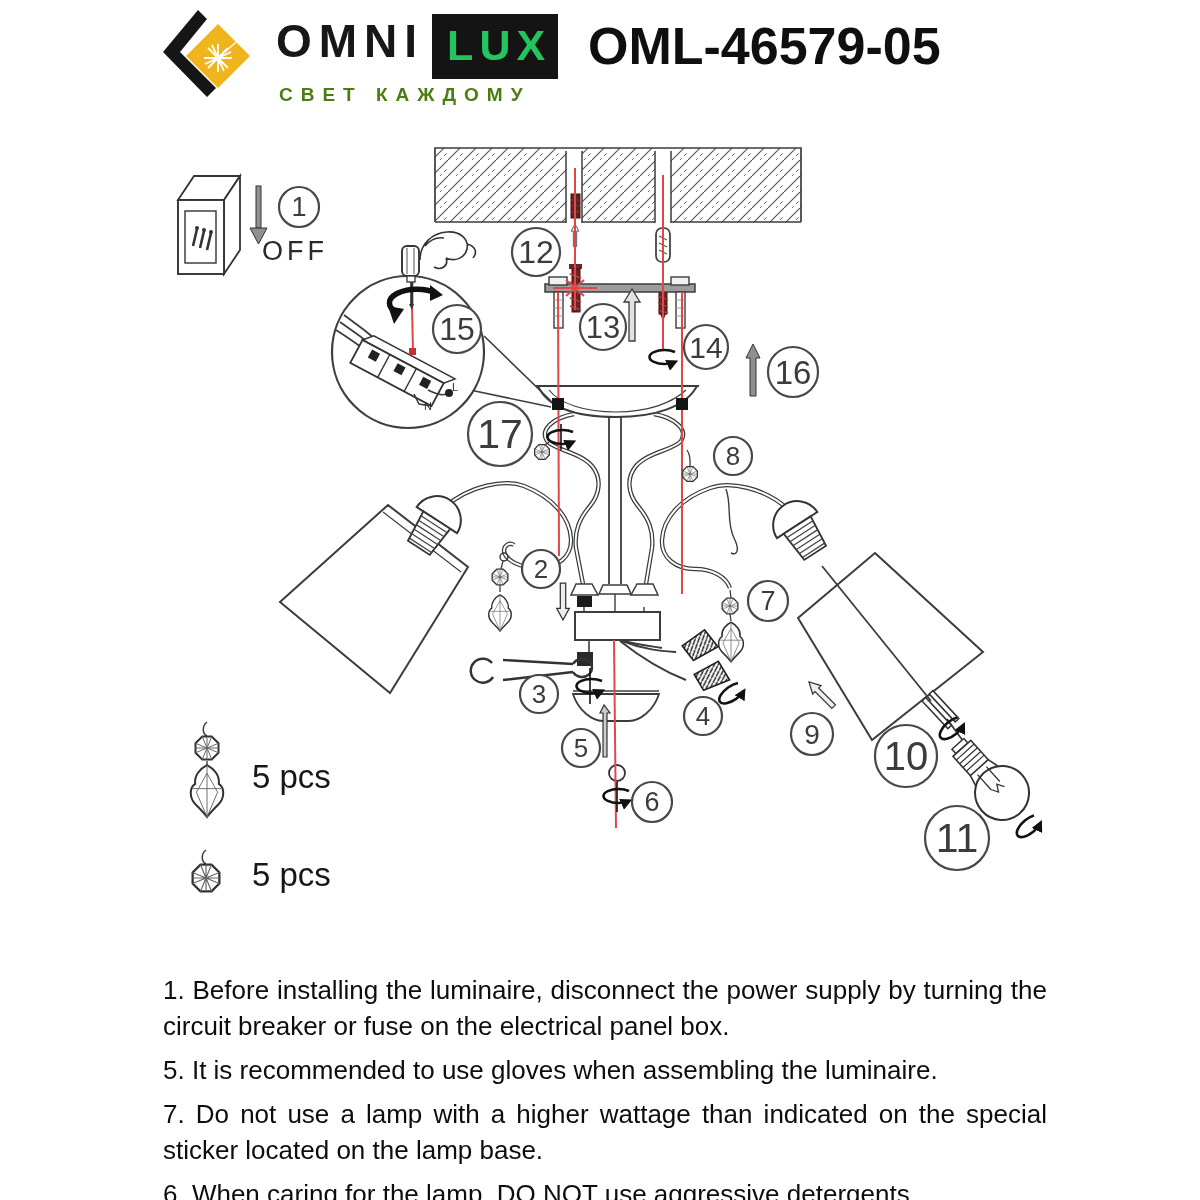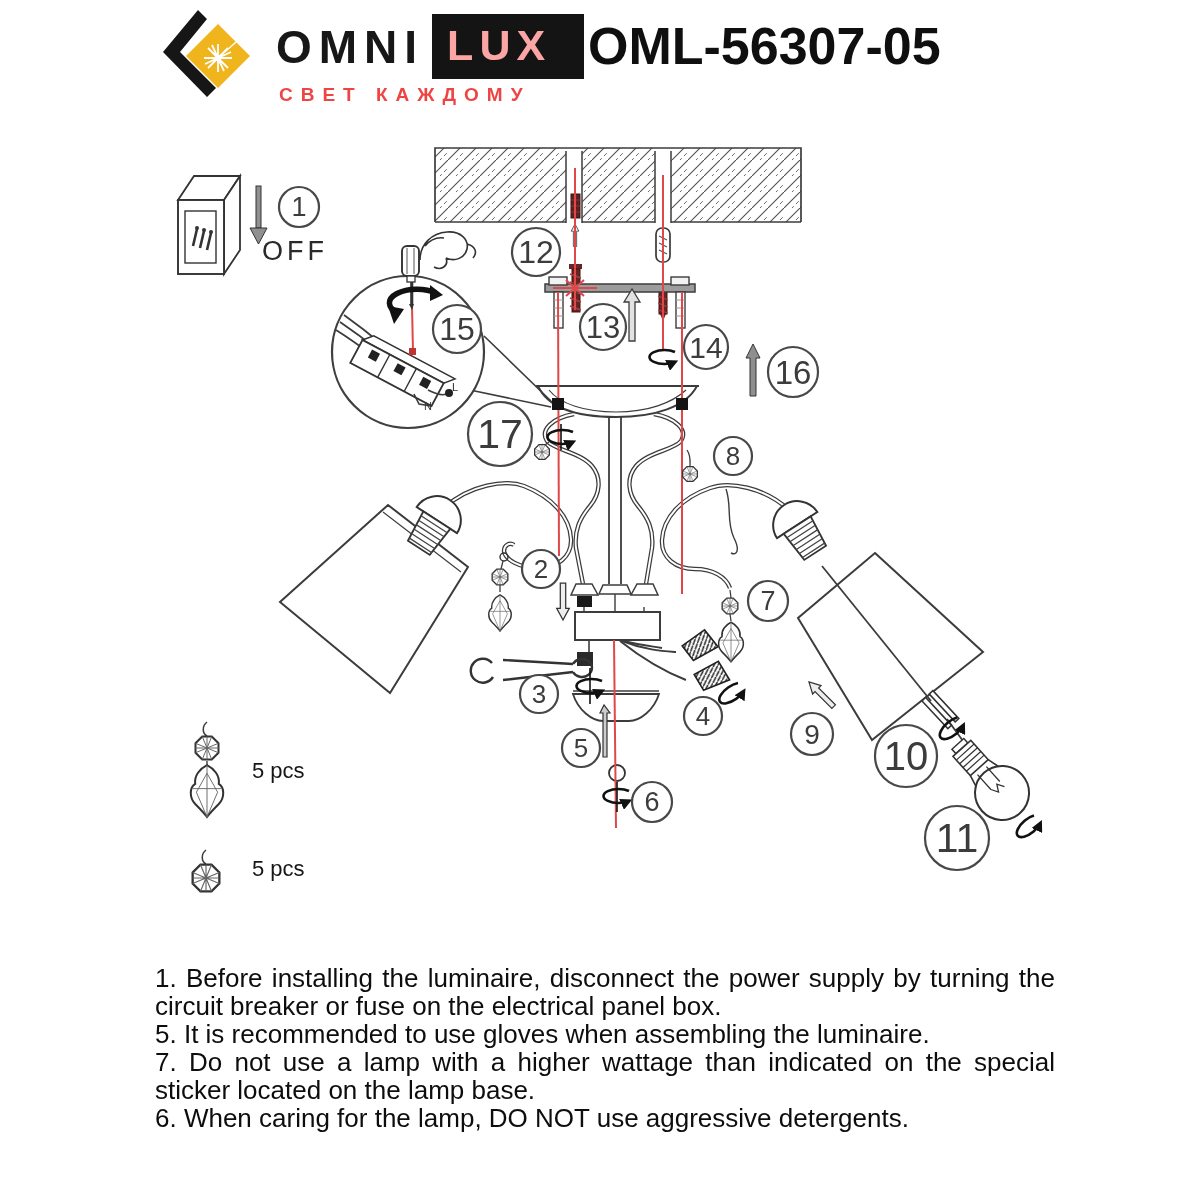"OMNI" .brand { align-items: center -> flex-start }
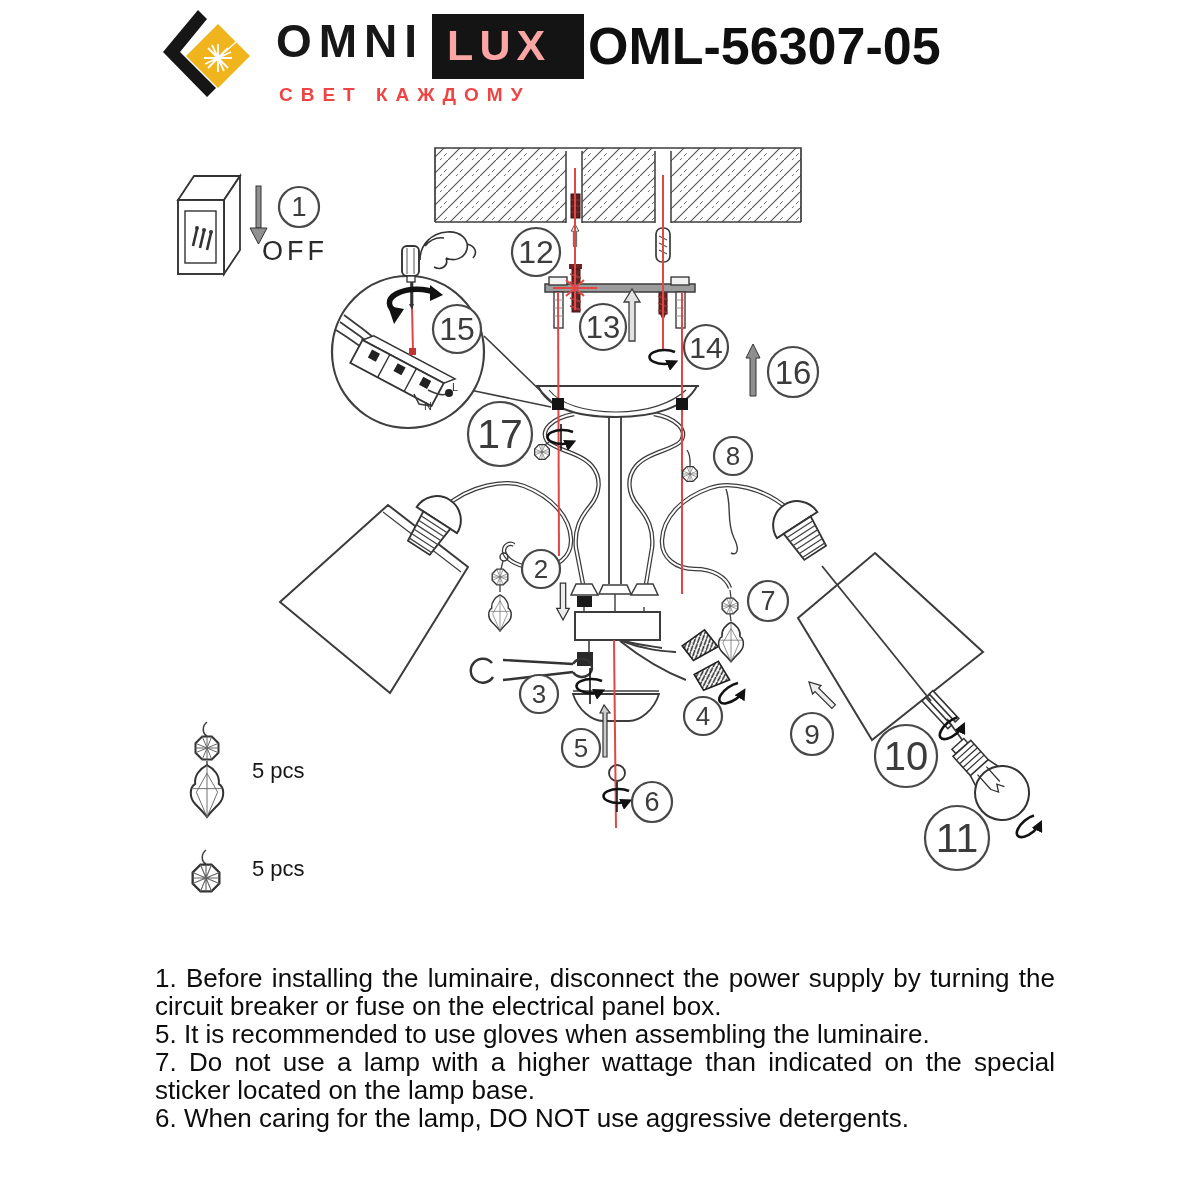"LUX" .luxbox { color: #fca5a5 -> #22c55e; padding: 7px 33px 9px 15px -> 7px 7px 9px 15px }
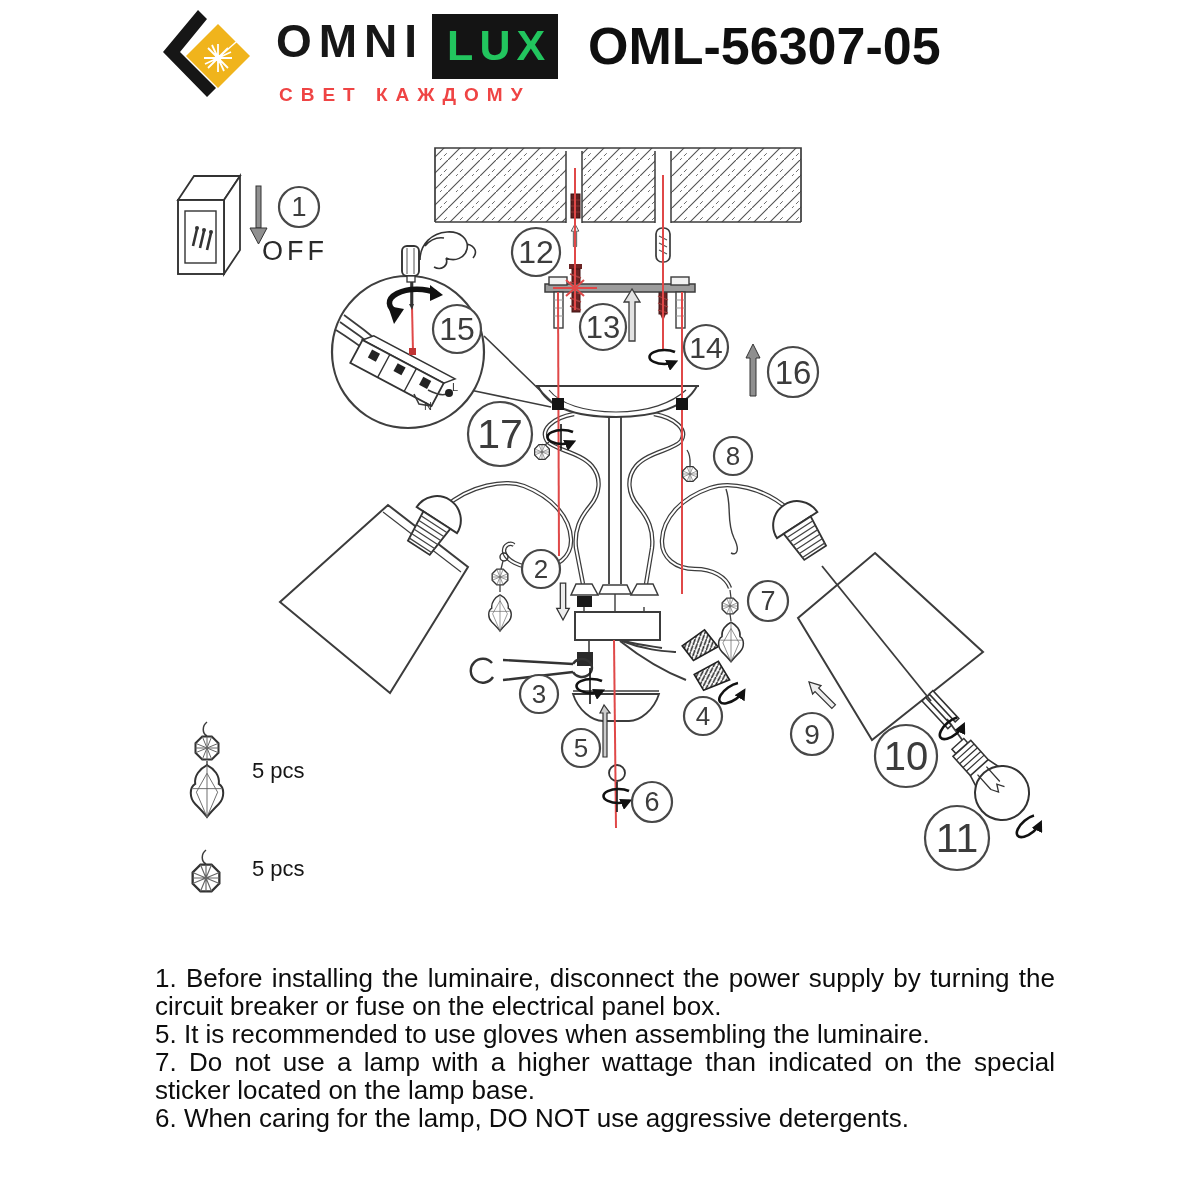"OML-56307-05" div.model { text: OML-56307-05 -> OML-46579-05 }
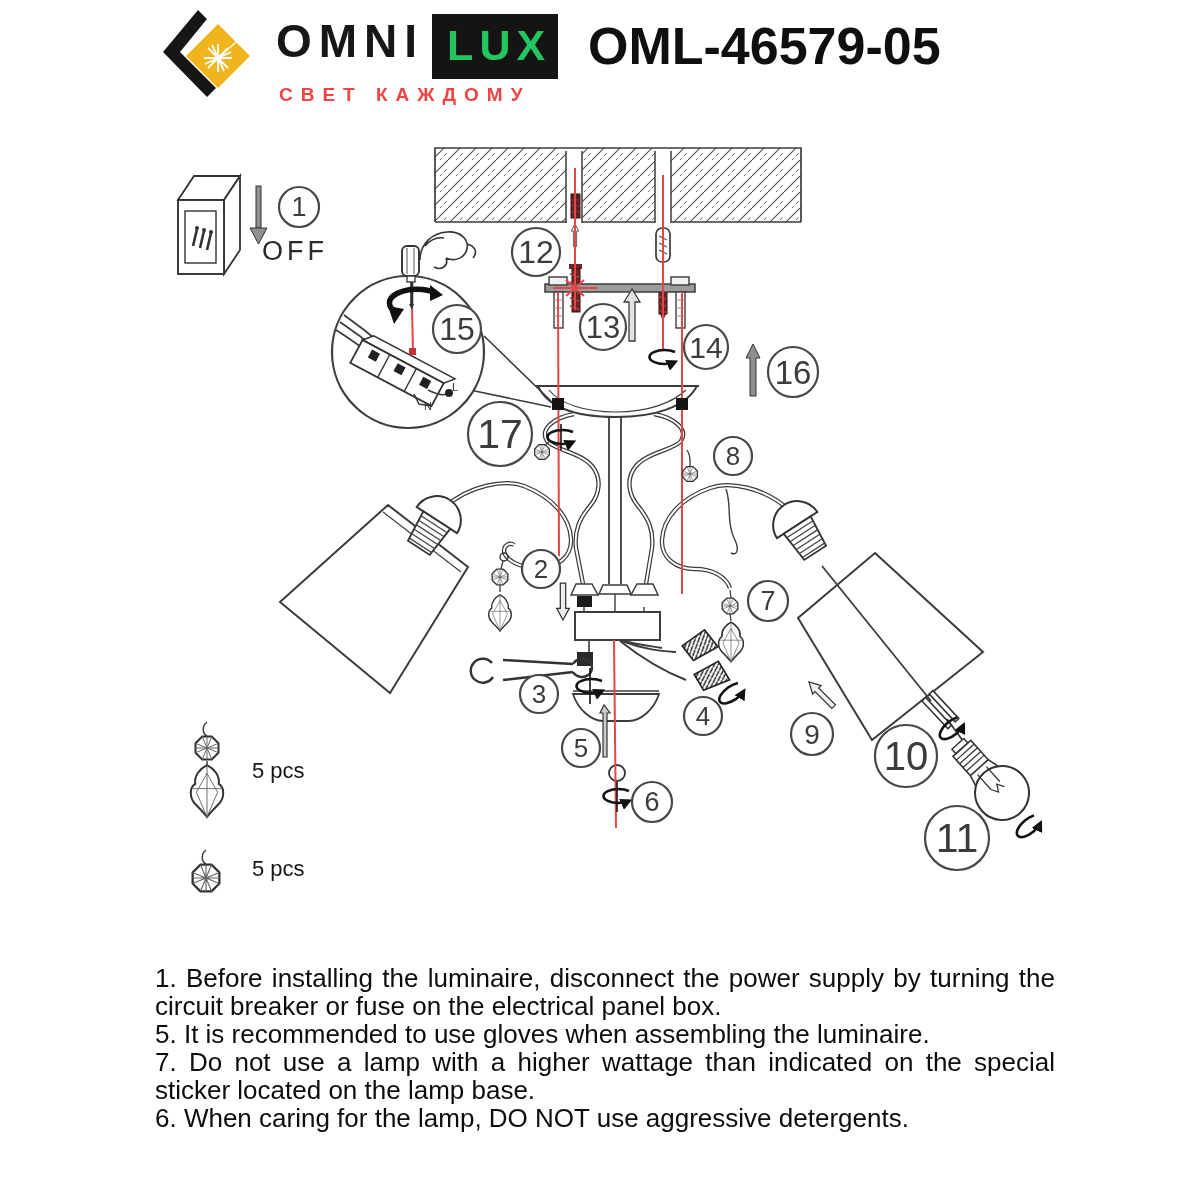"СВЕТ КАЖДОМУ" .tagline { color: #ef4444 -> #4d7c0f }
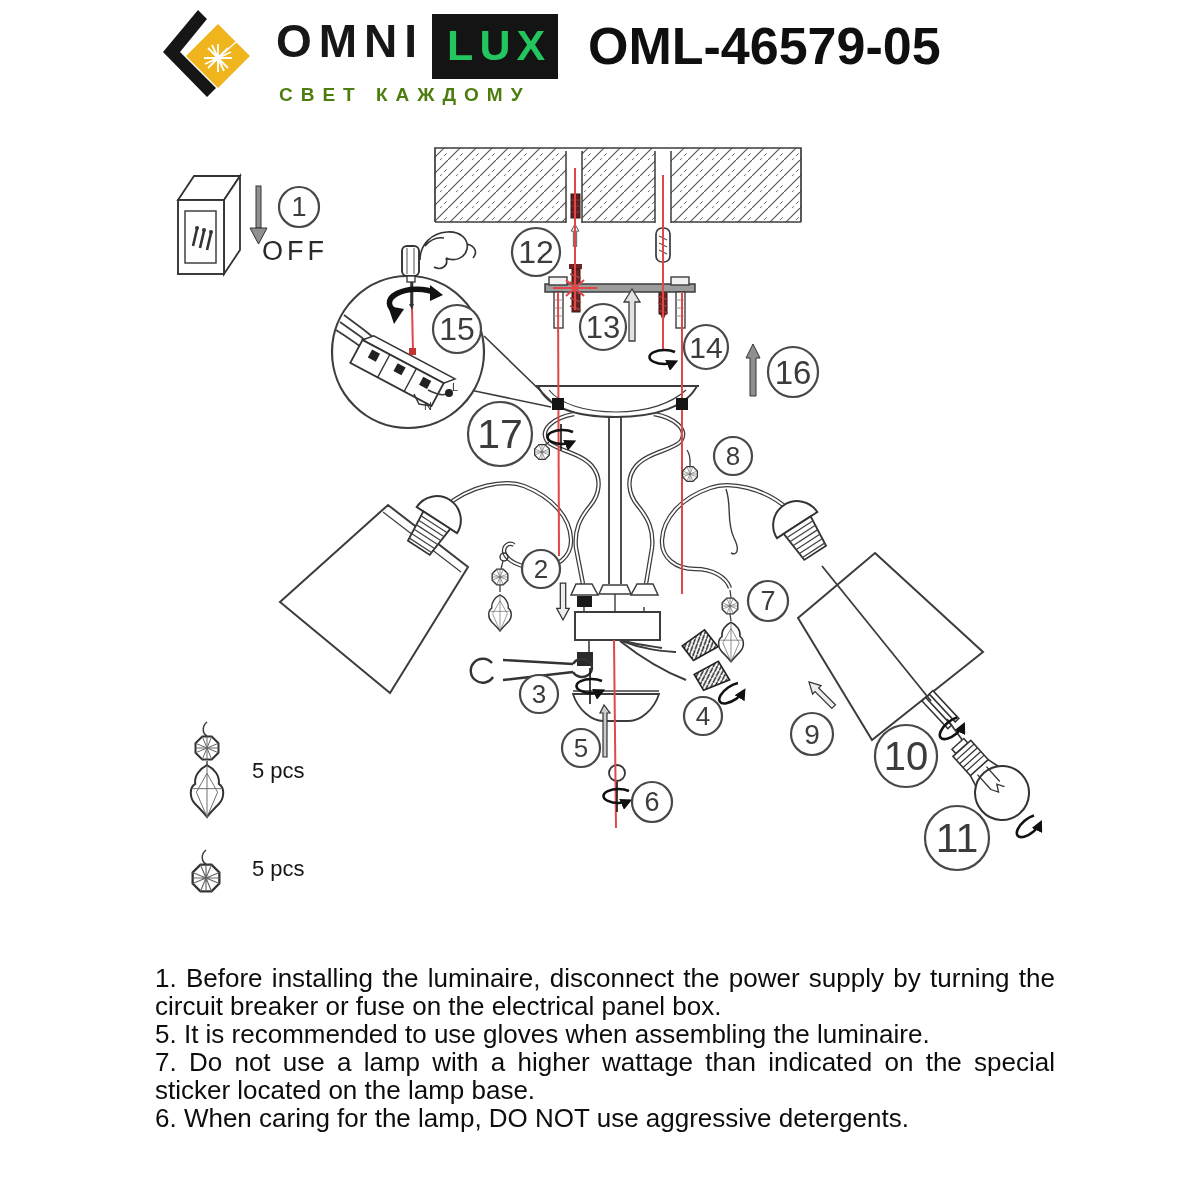"5 pcs" .pcs { font-size: 22px -> 33px }
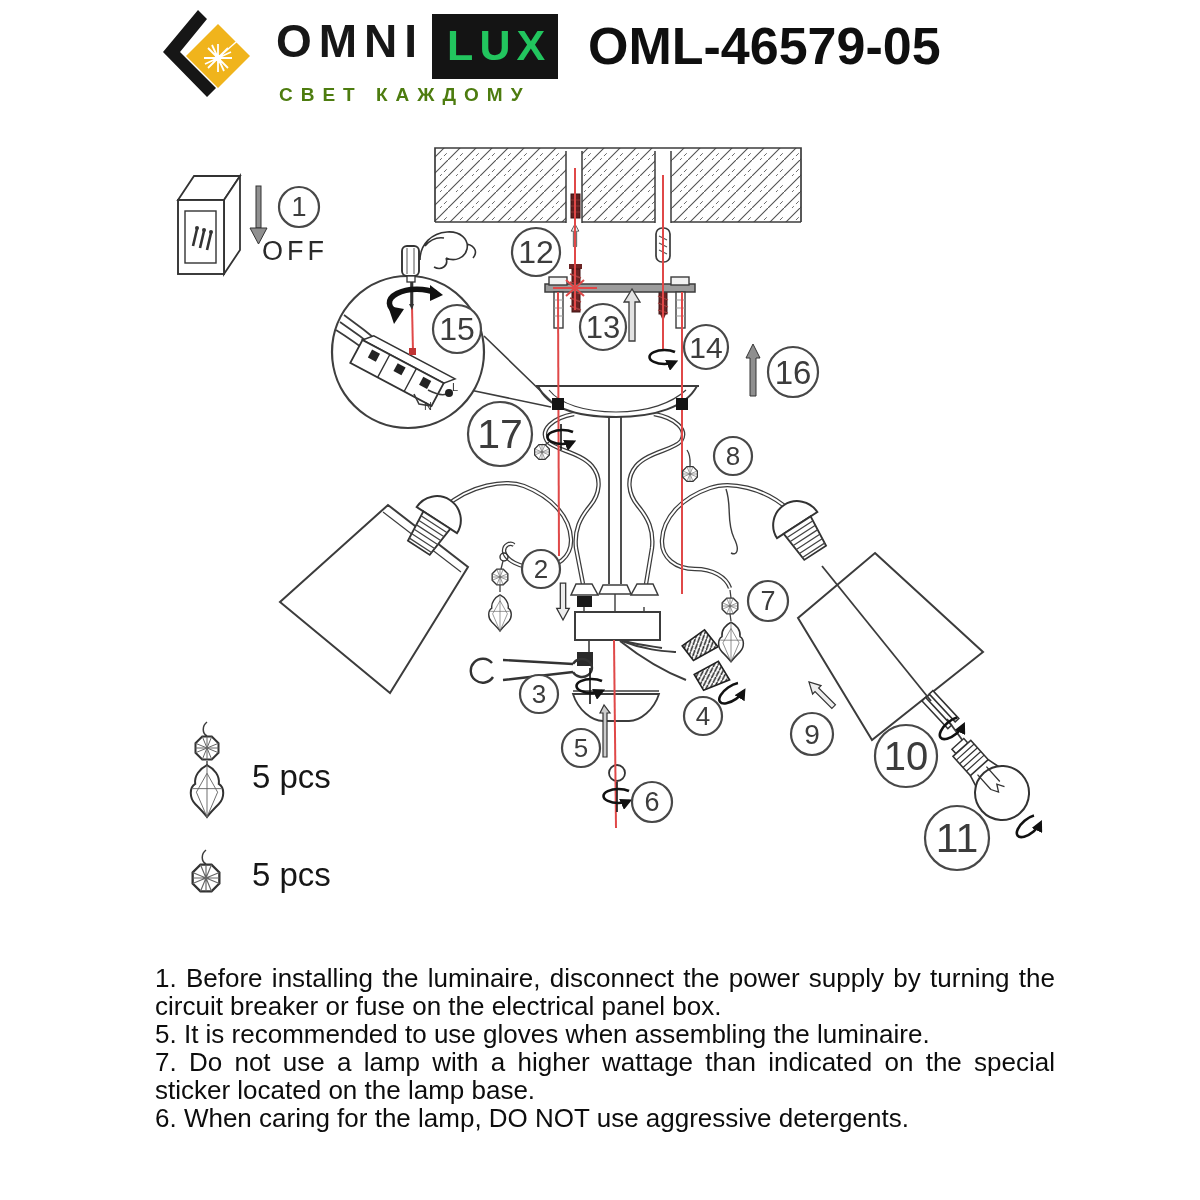"1. Before installing the luminaire," .instructions p { line-height: 28px -> 36px; margin: 0 -> 8px }
